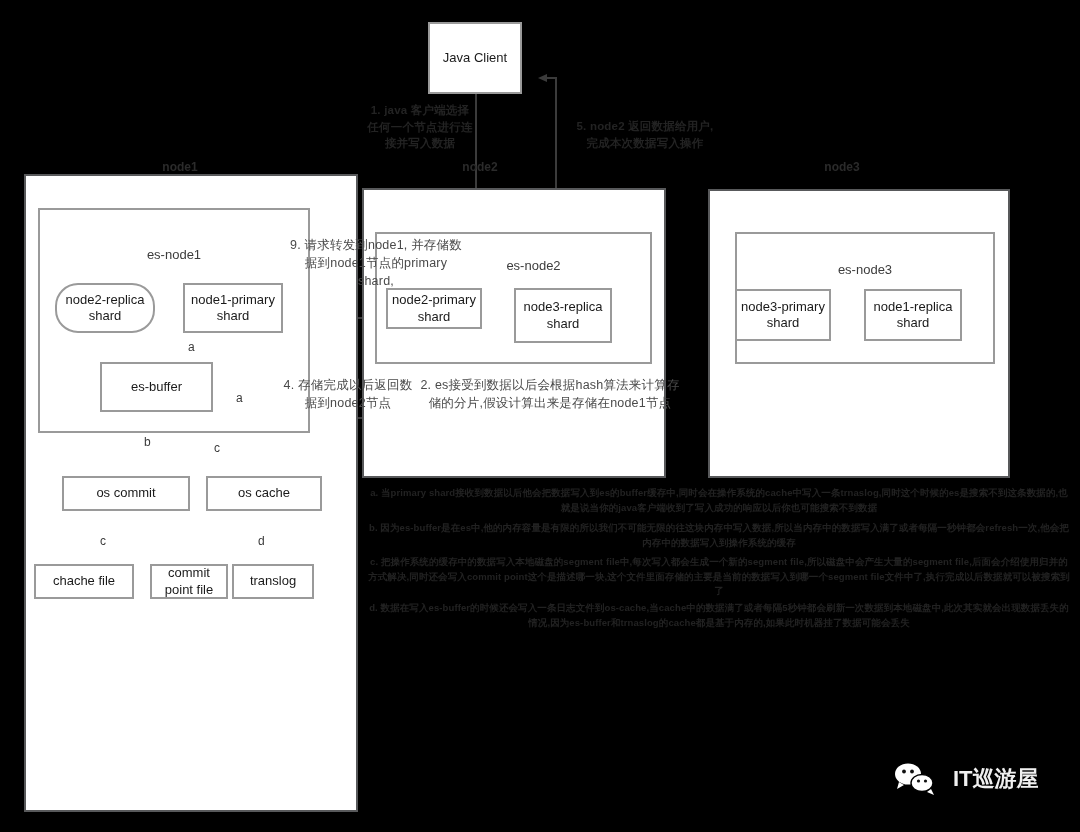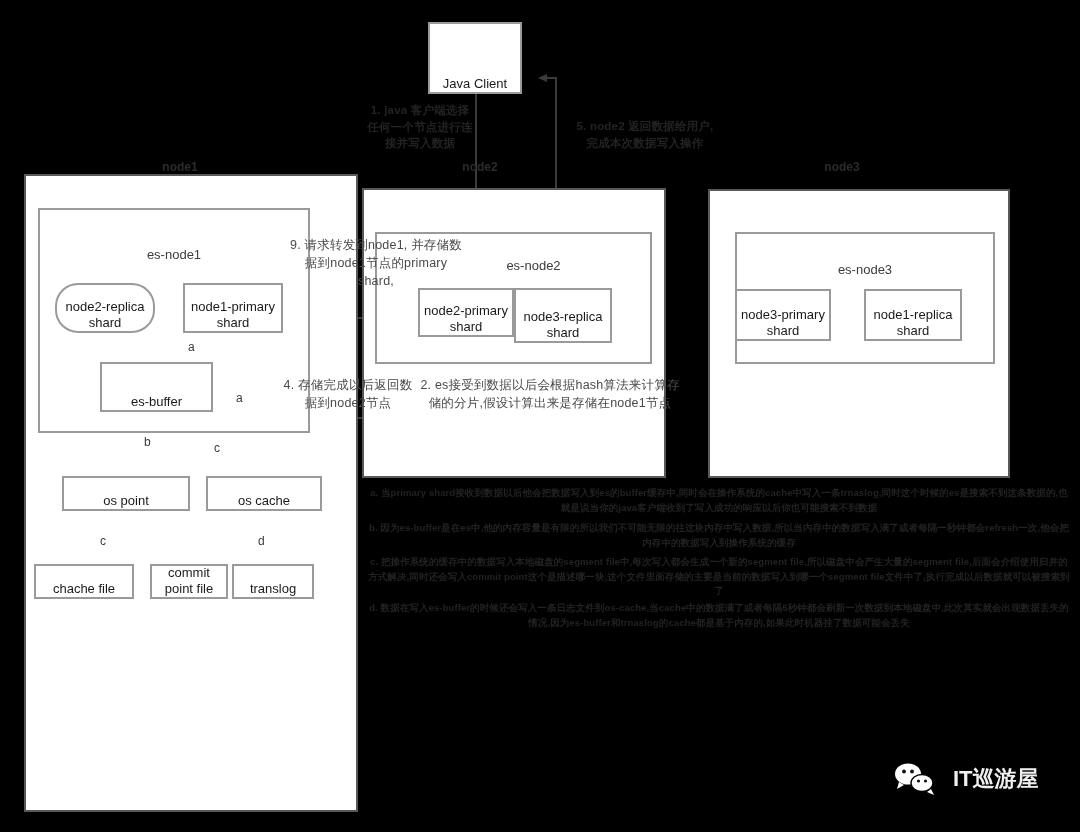"Java Client" .box { align-items: flex-end -> center }
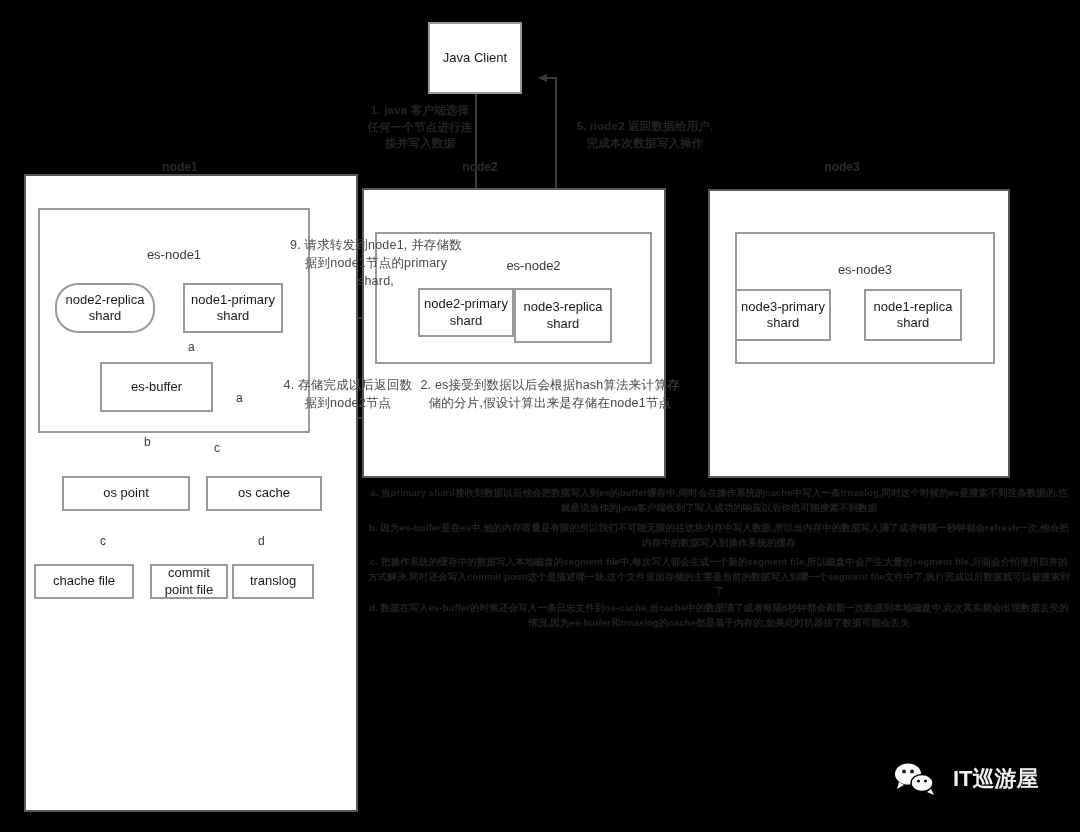"node2-primary" div.box { height: 49px -> 41px; margin-left: 32px -> none }
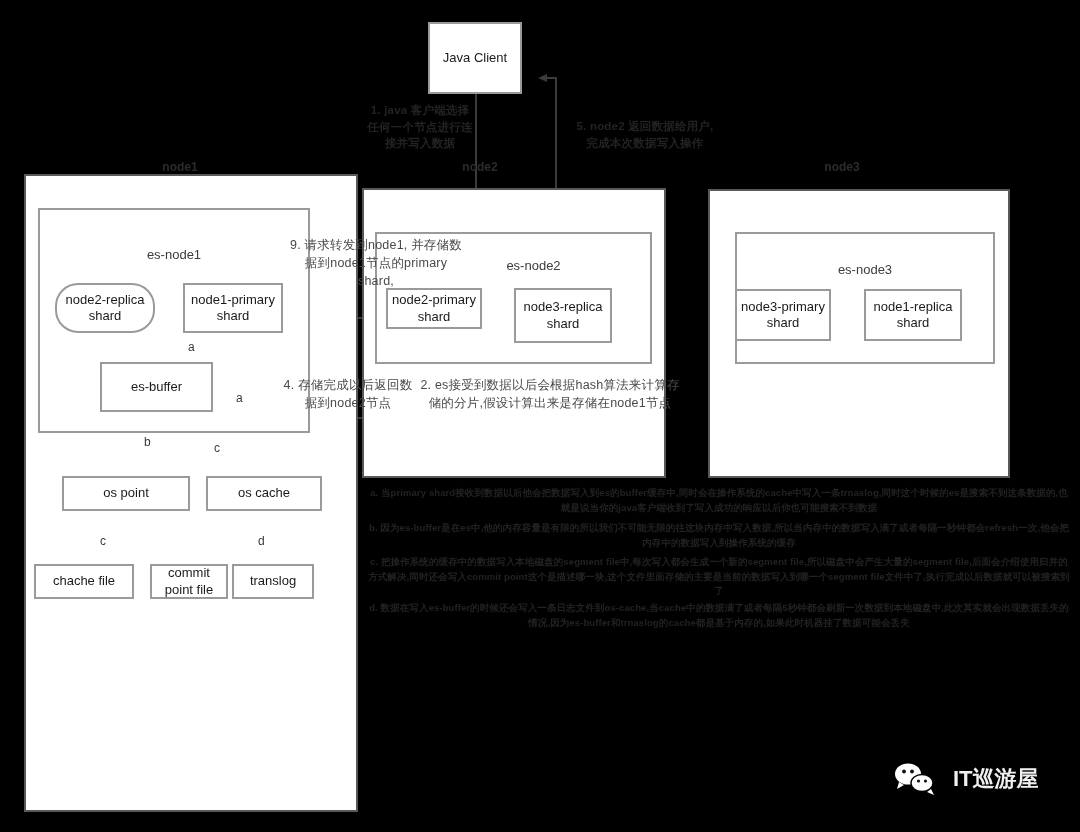"os point" span { text: point -> commit }
